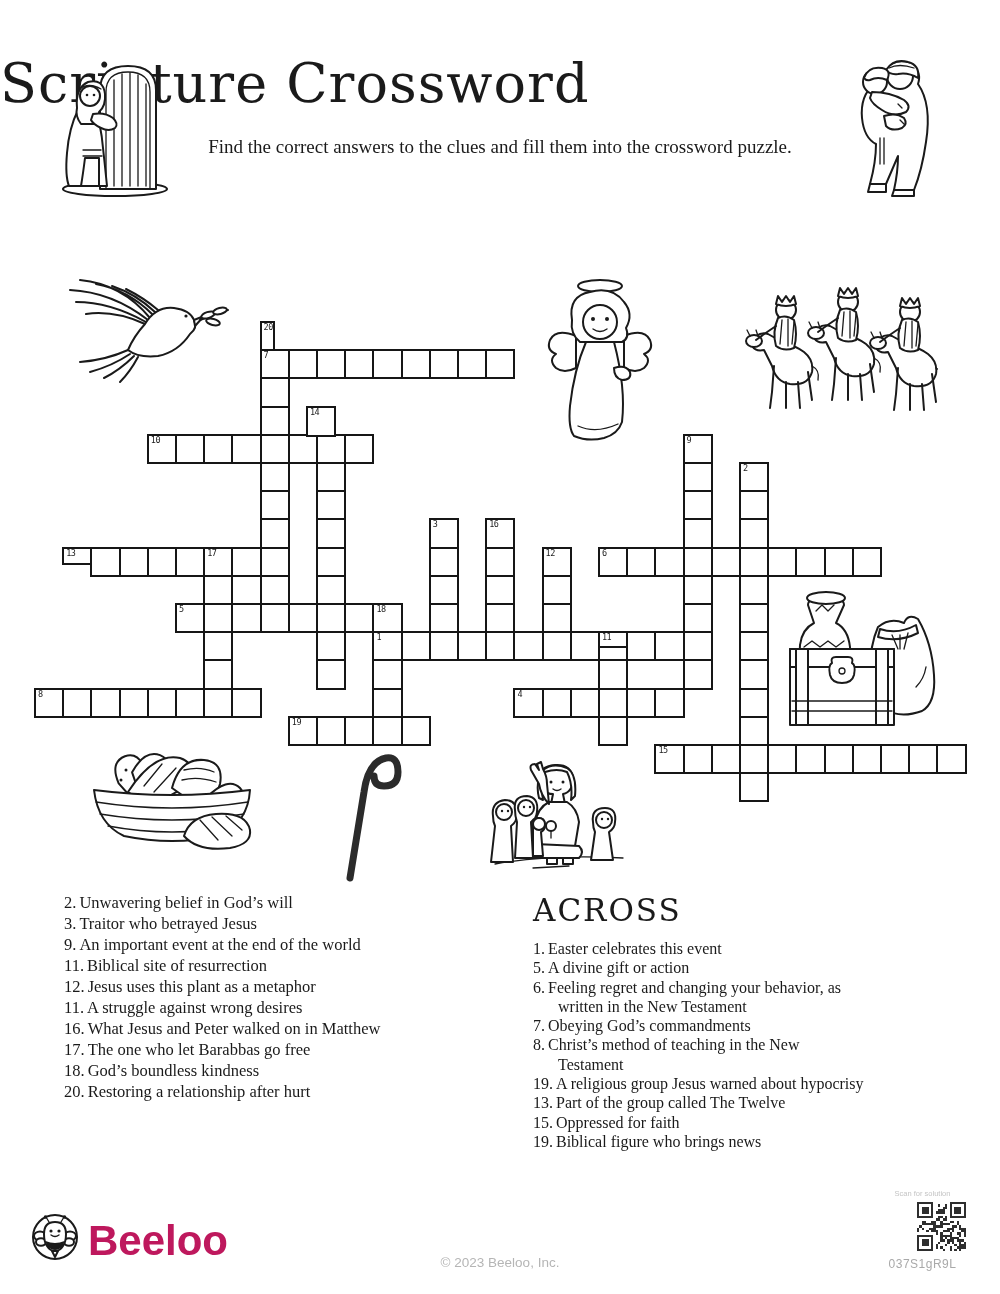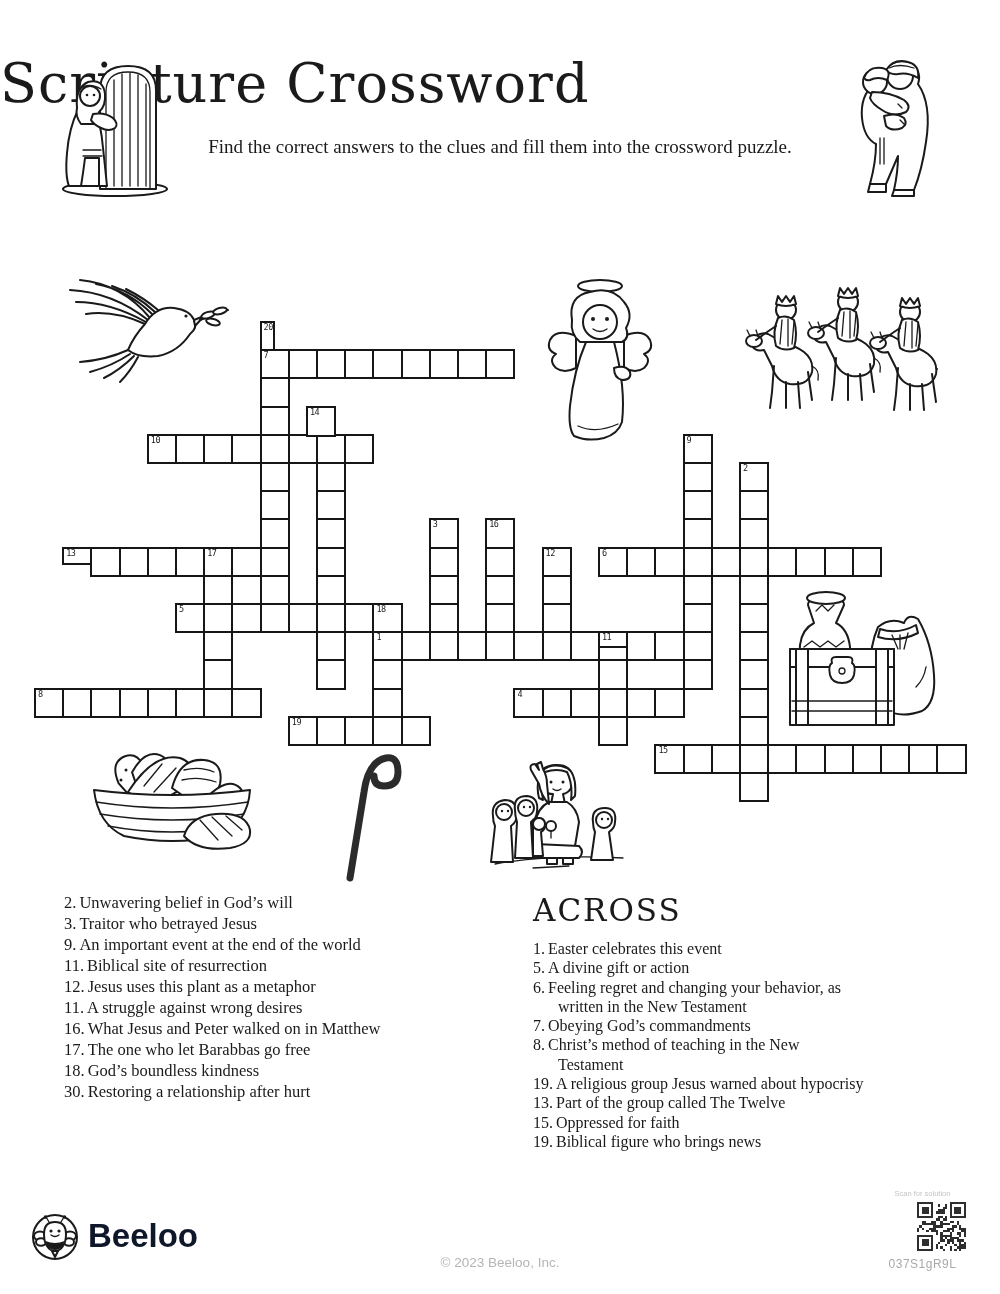"30." span.clue-num { text: 30 -> 20 }
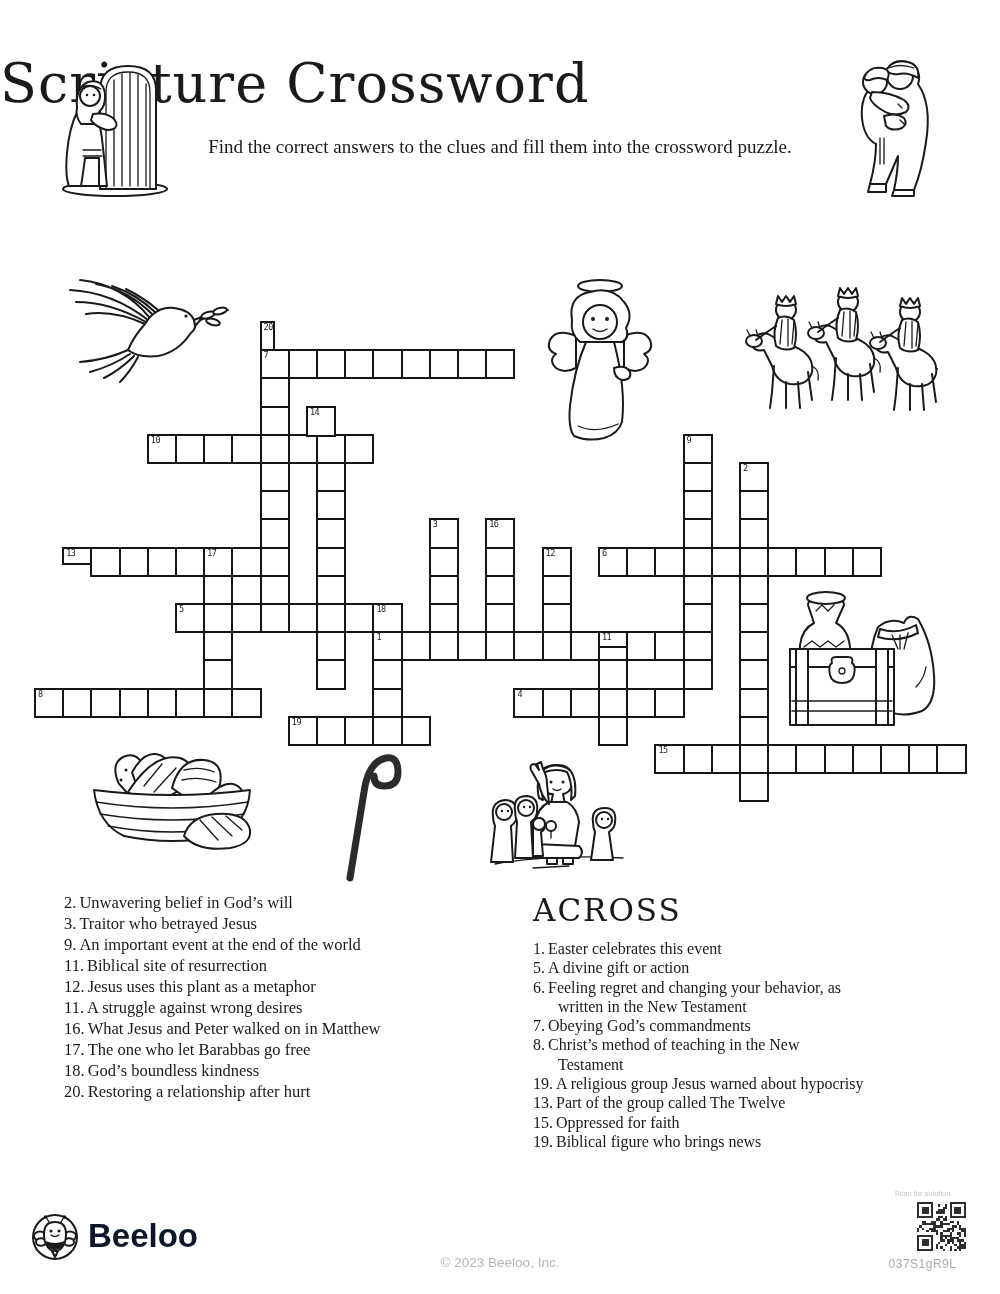"Beeloo" .brand { color: #0f172a -> #be185d; font-size: 33px -> 42px }
